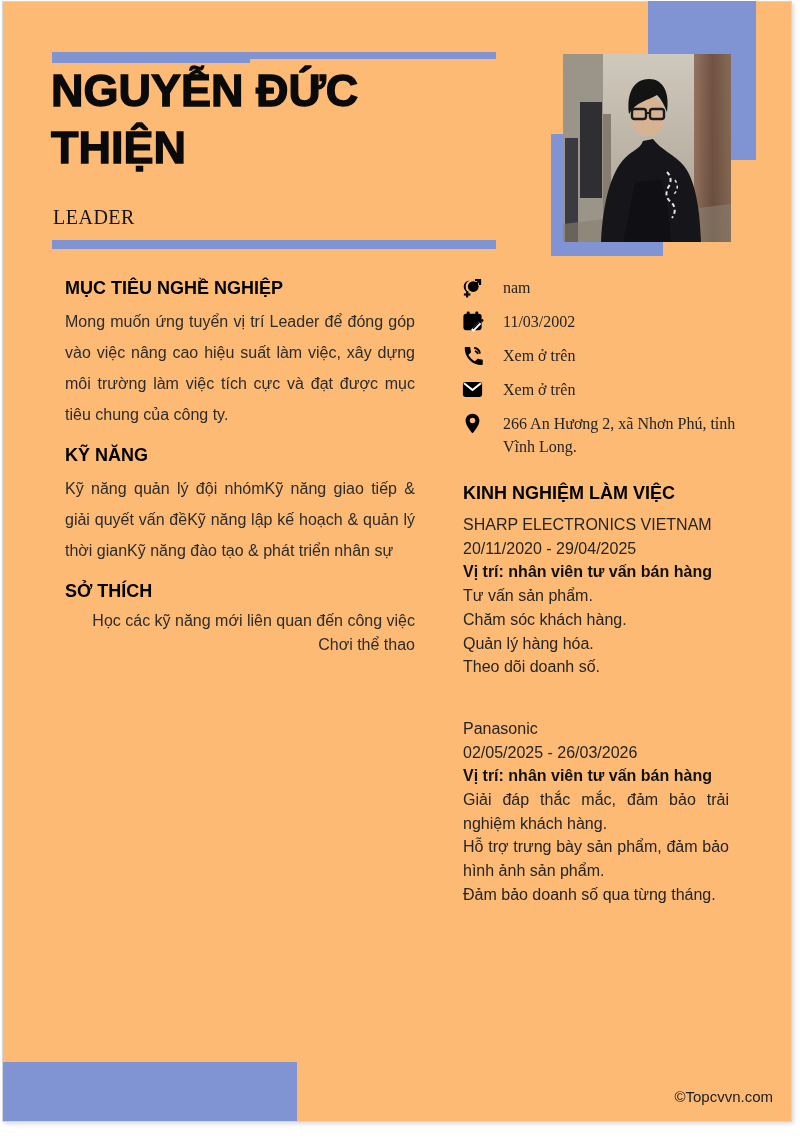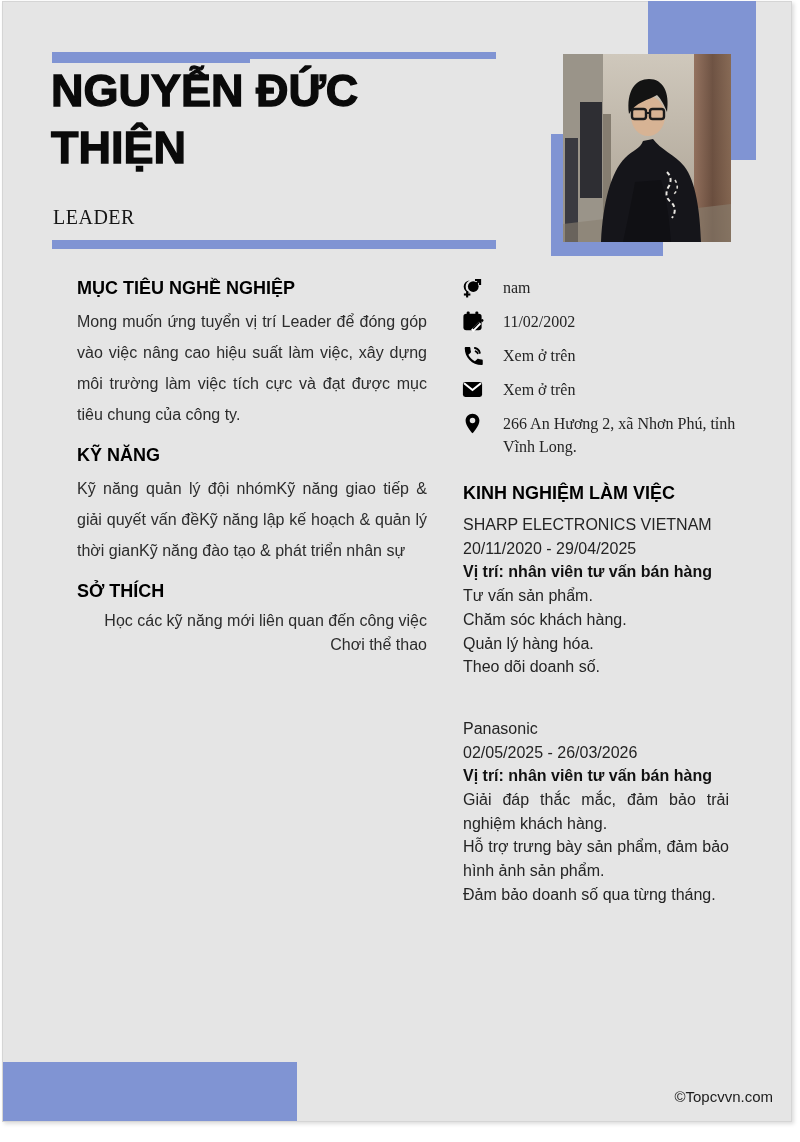"NGUYỄN ĐỨC" .page { background: #e5e5e5 -> #fdba74 }
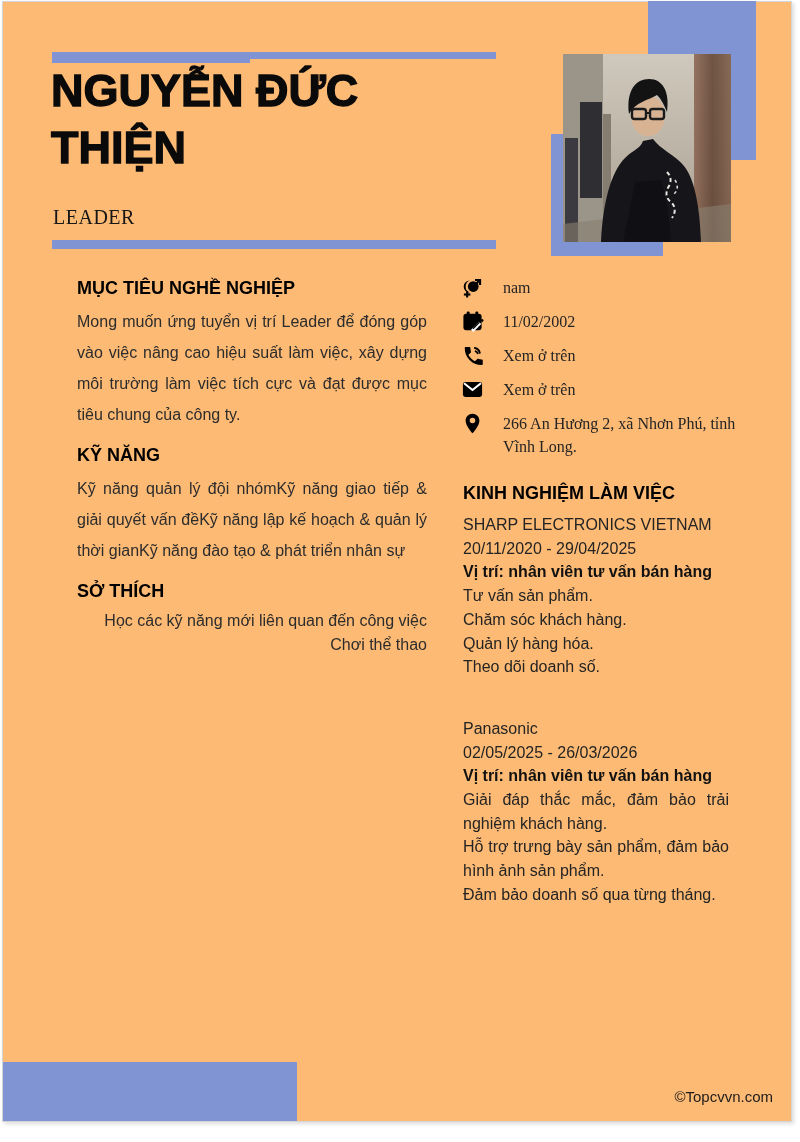"MỤC TIÊU NGHỀ NGHIỆP" .col-left { margin-left: 12px -> none }
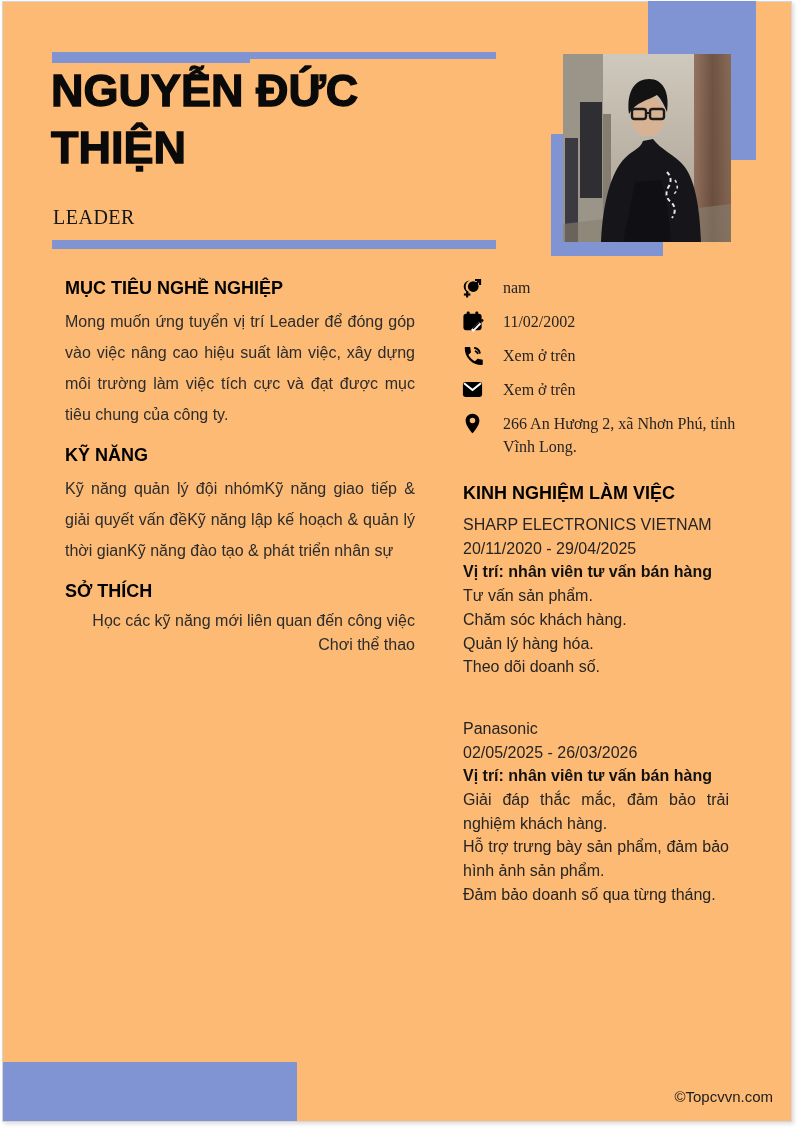"11/02/2002" span.contact-text { text: 11/02/2002 -> 11/03/2002 }
